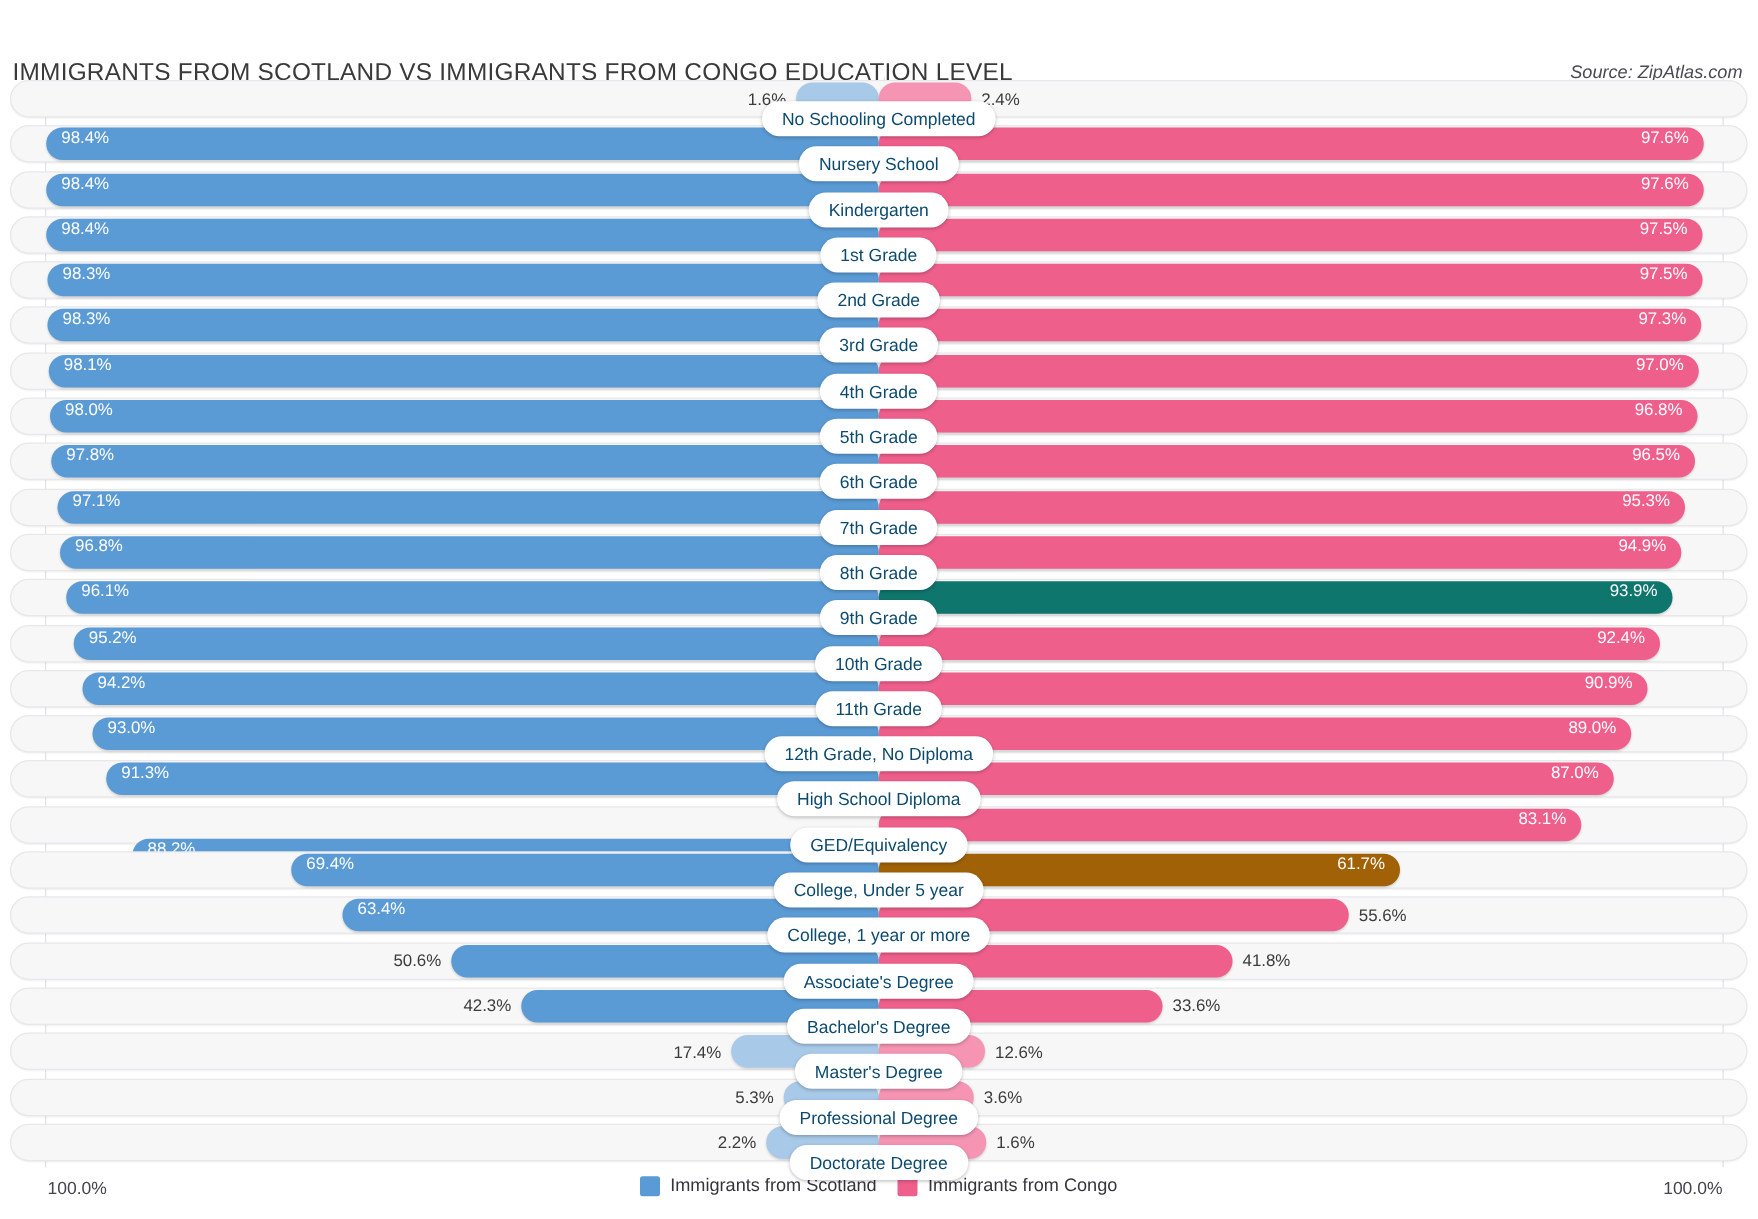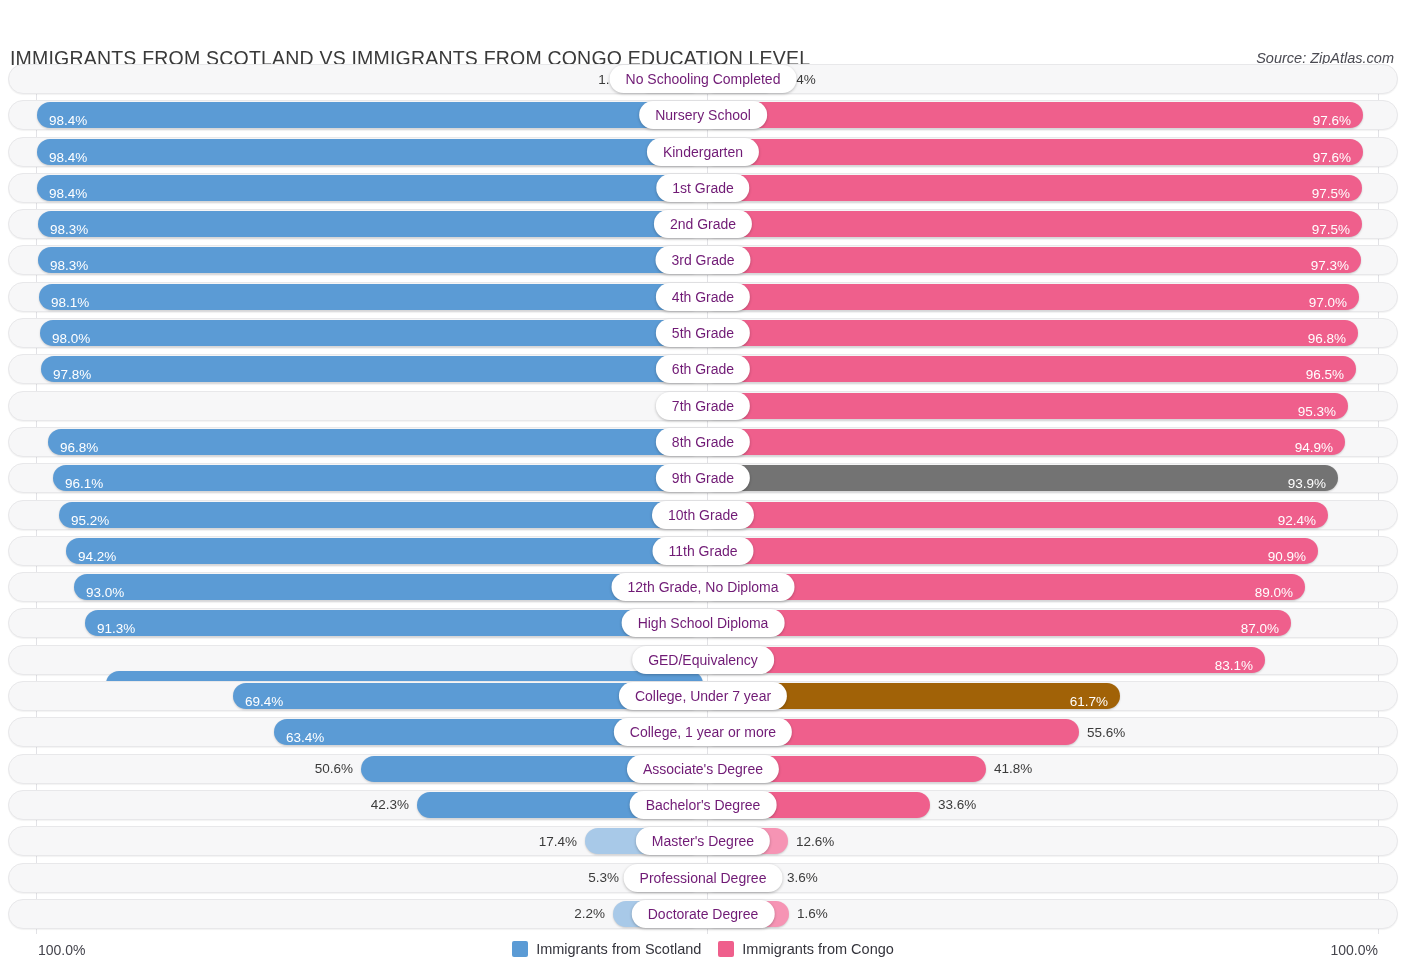"No Schooling Completed" .pill { color: #701a75 -> #0c4a6e; top: 3px -> 19px }
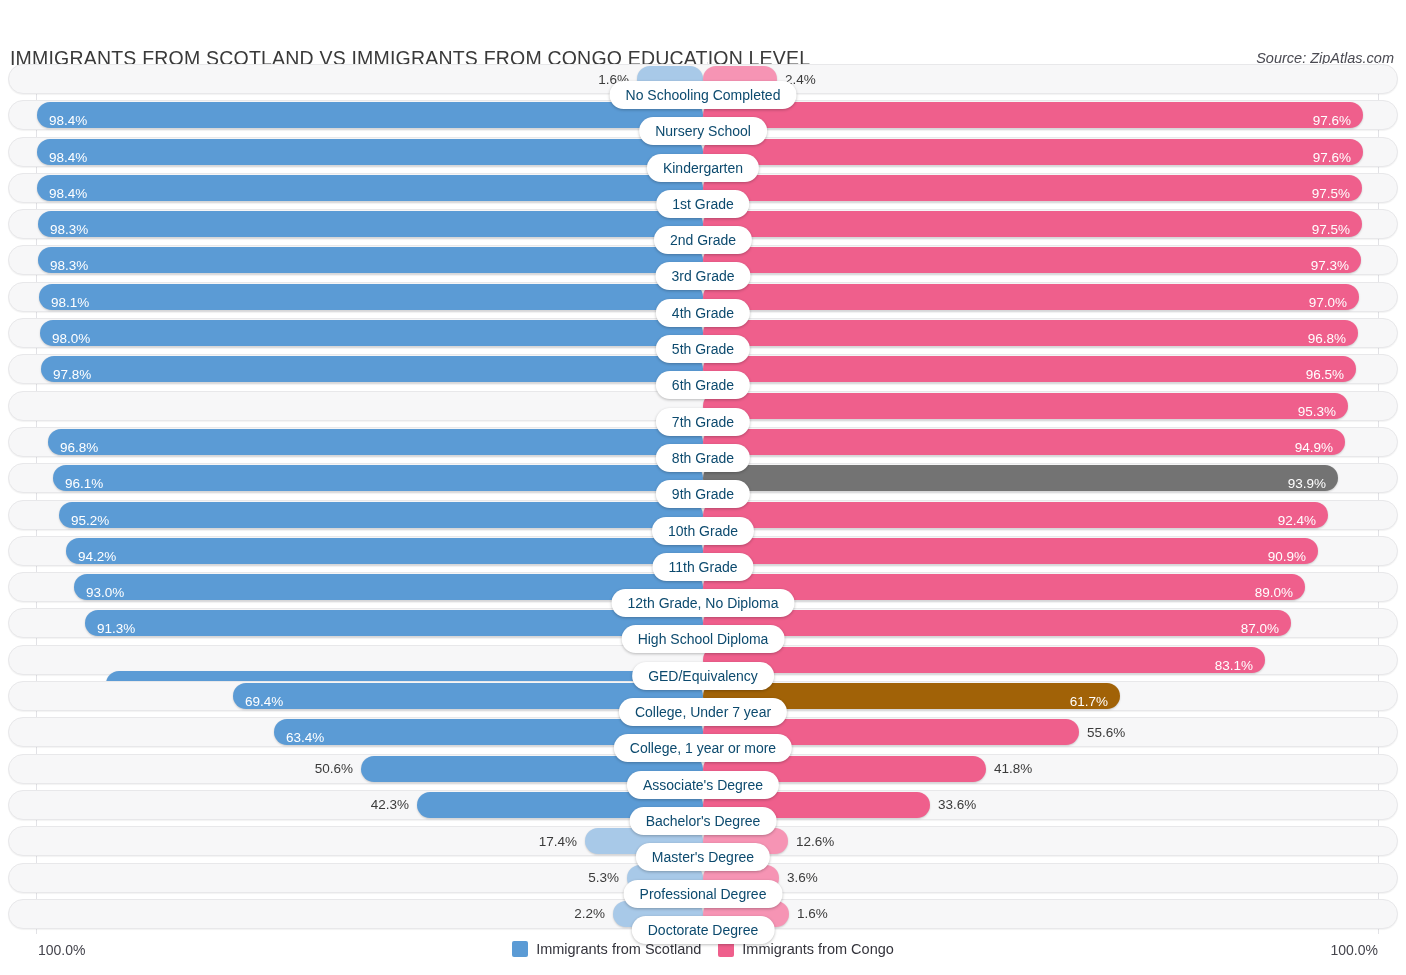"98.4%" .bar { align-items: flex-end -> flex-start }
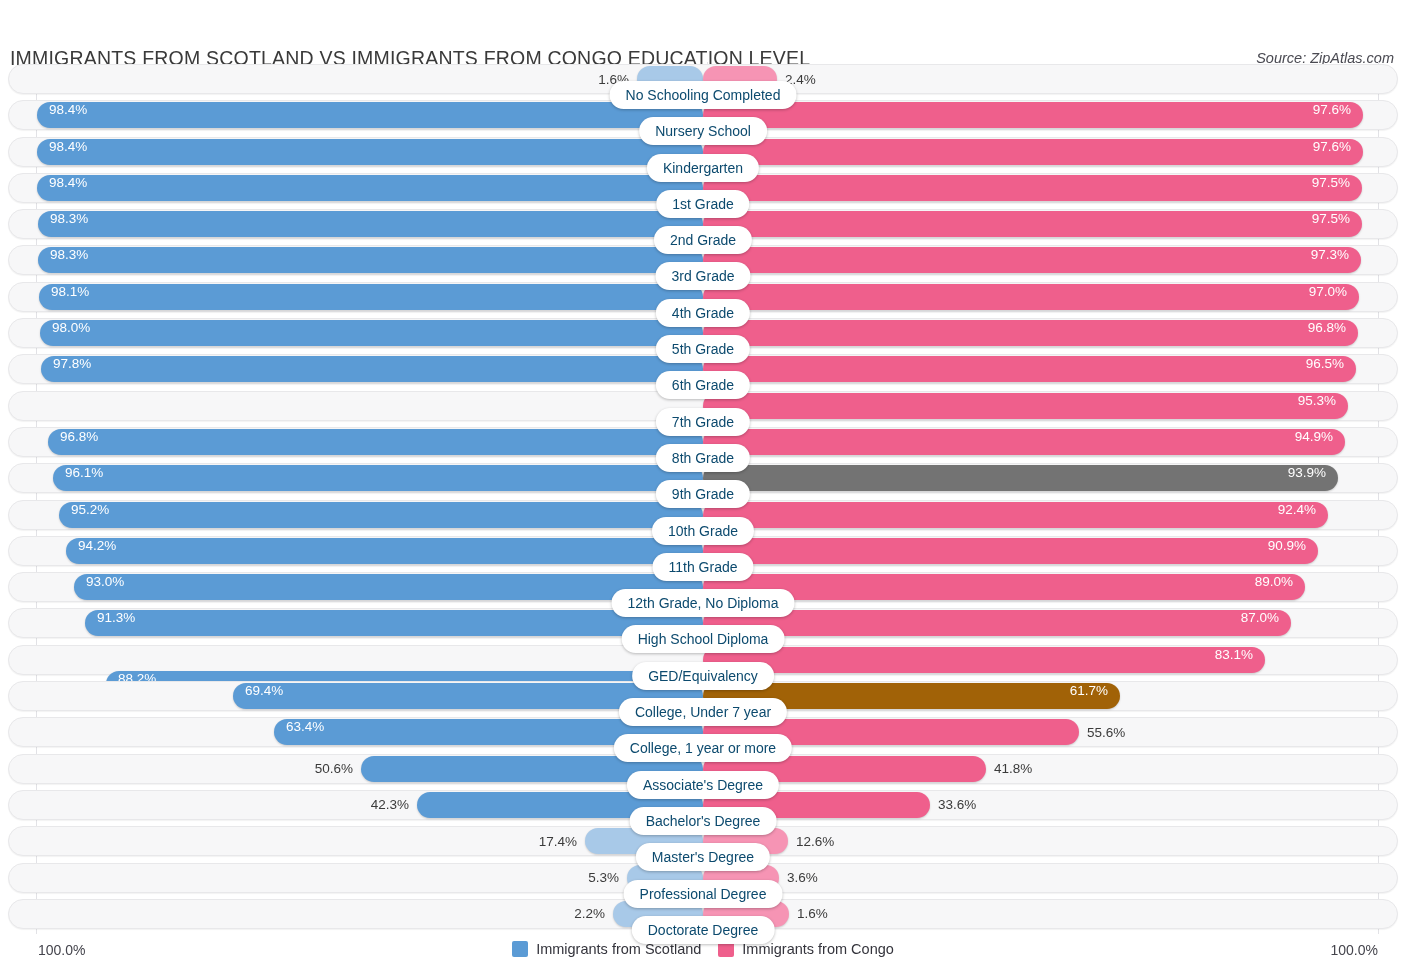"97.1%" div.barwrap-left { html: none -> <div> <div> <span>97.1%</span> </div> </div> }
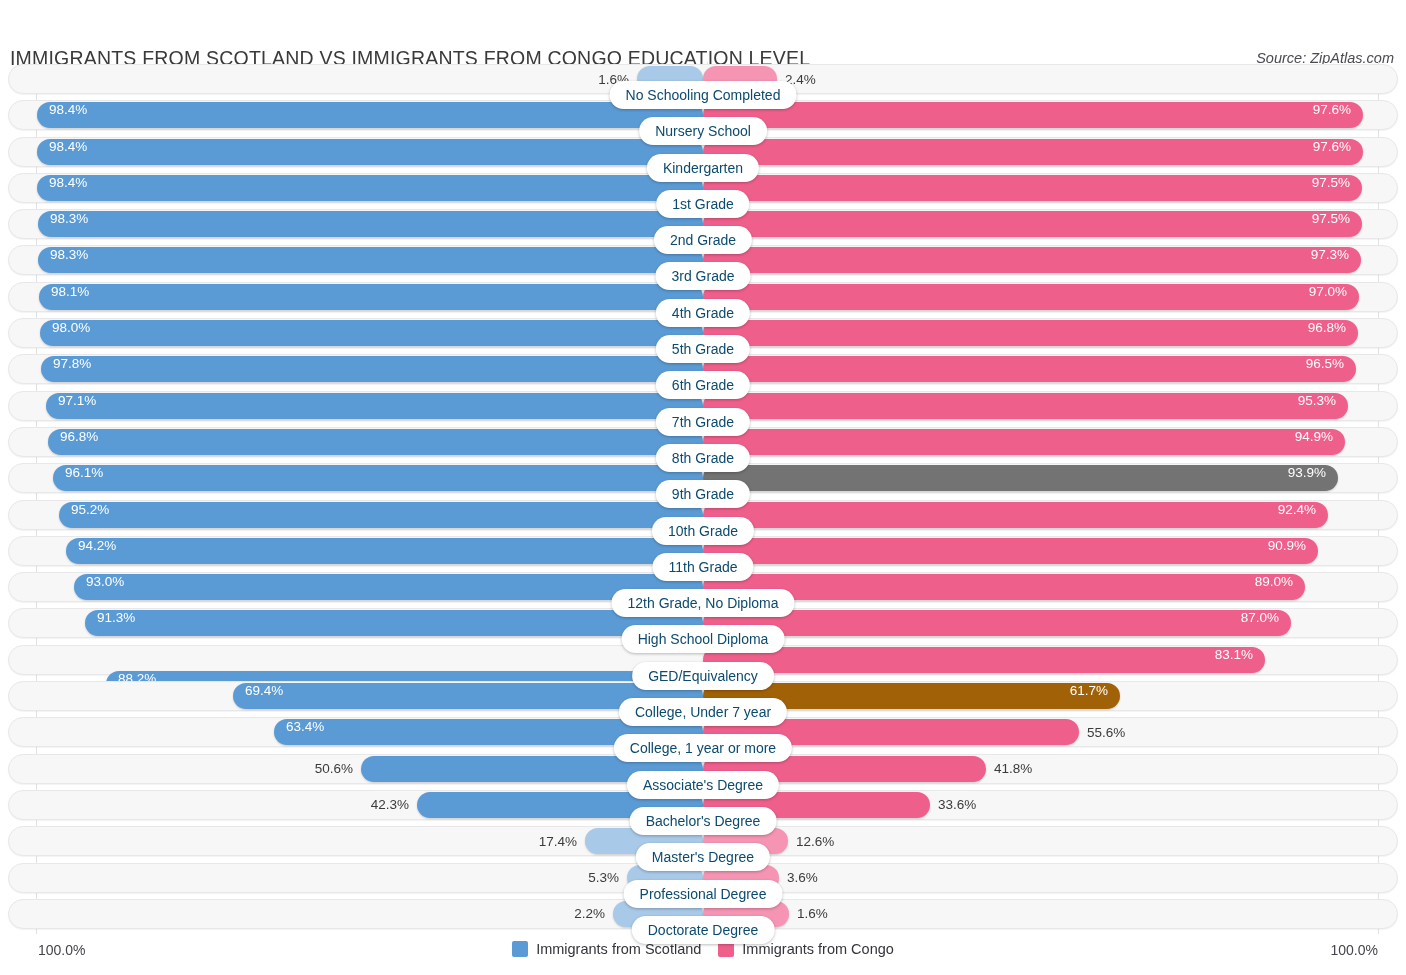"93.9%" div.bar { background: #737373 -> #0f766e }
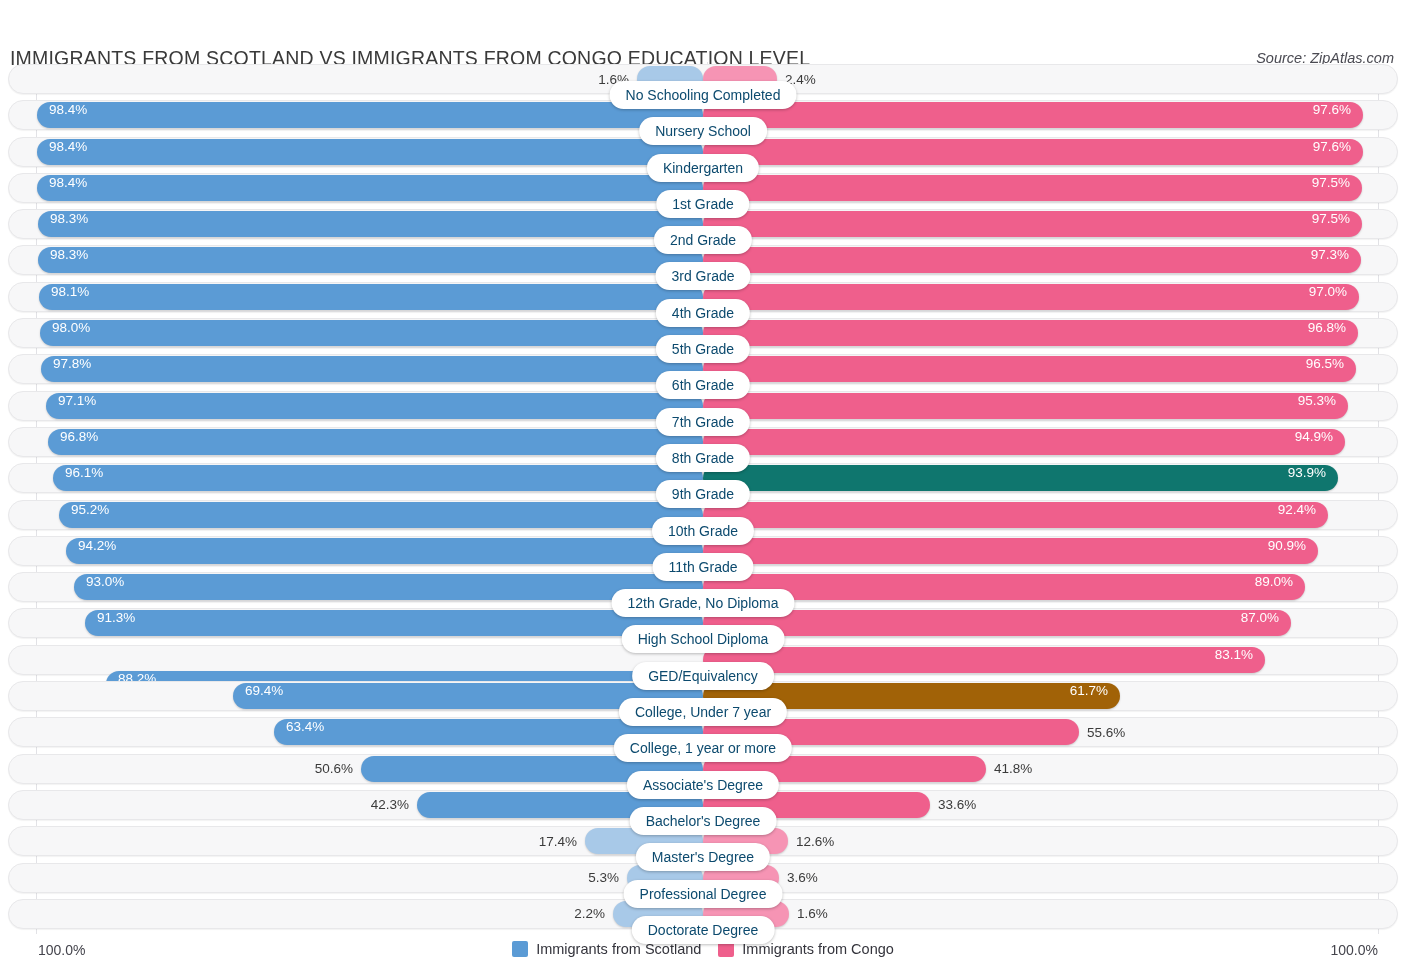"College, Under 7 year" div.pill { text: 7 -> 5 }
